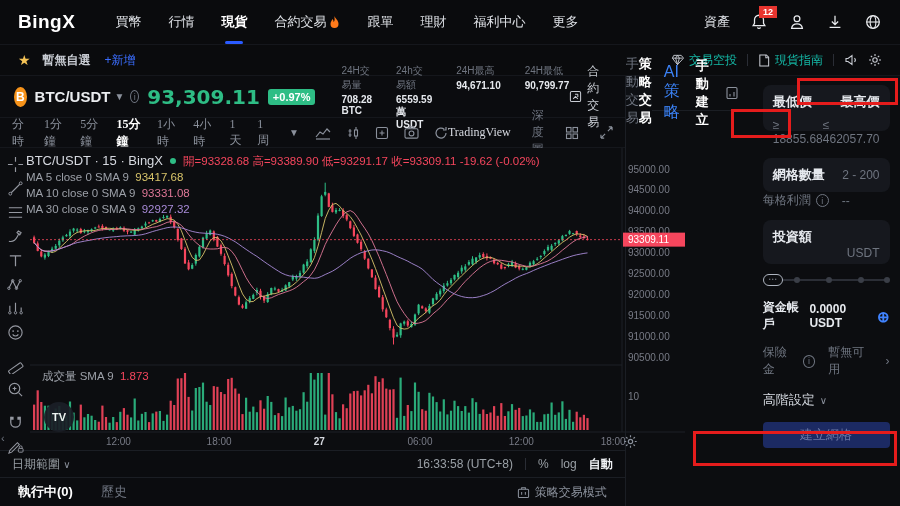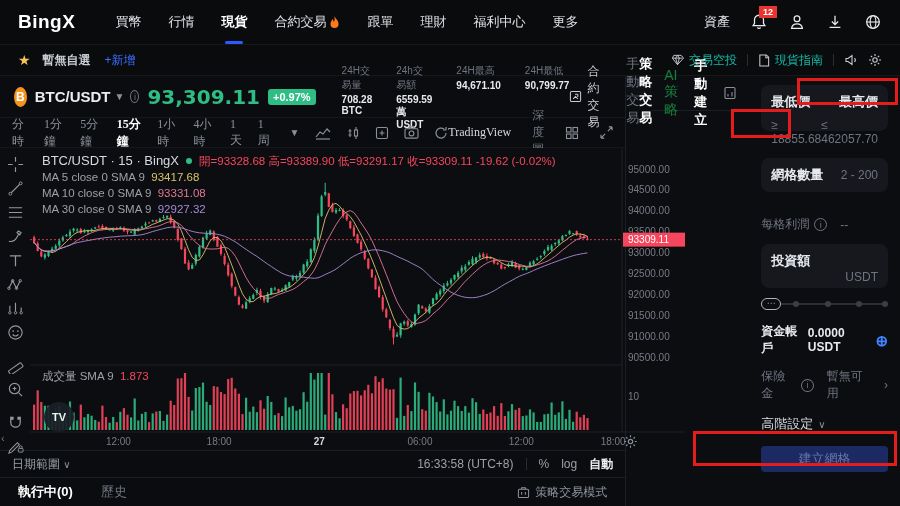"AI策略" .sub-dim { color: #15803d -> #3b82f6; font-size: 14px -> 16px }
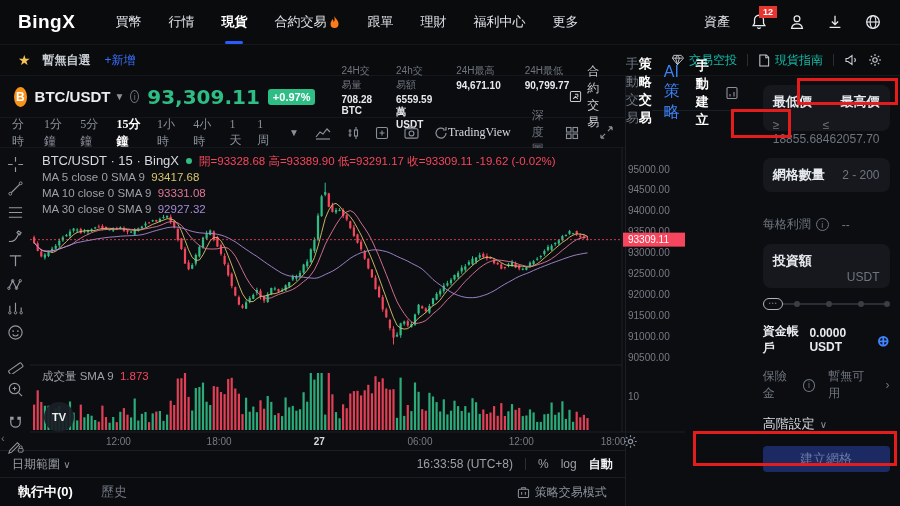"BTC/USDT · 15 · BingX" .legend { left: 42px -> 26px }
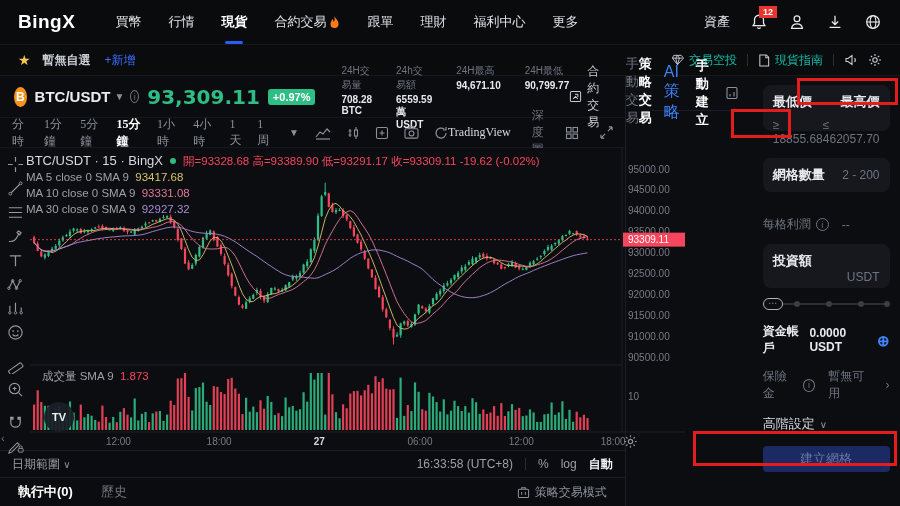"每格利潤" .profit-row { margin-top: 24px -> 0 }
